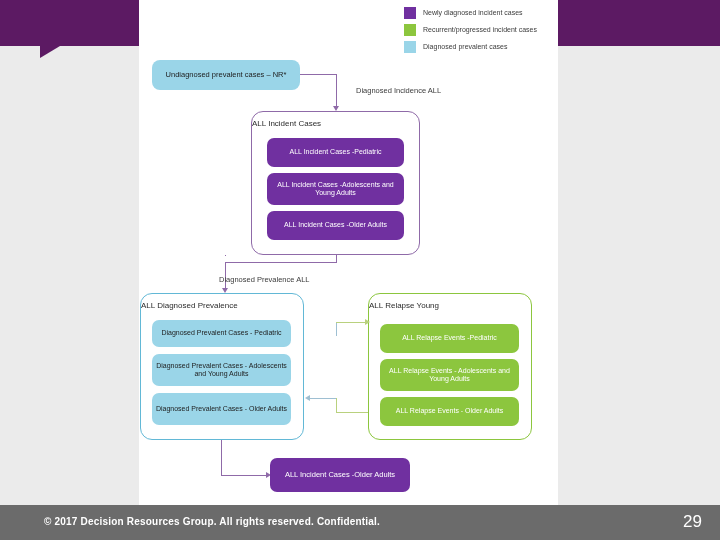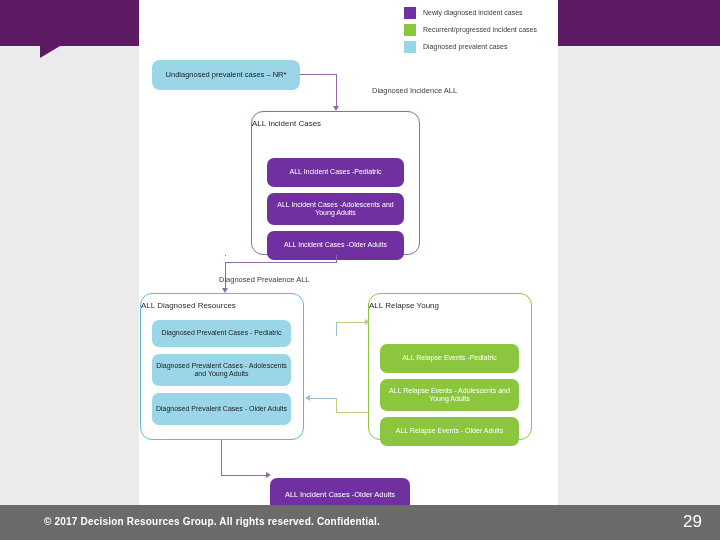"Diagnosed Incidence ALL" div.flow-label { left: 372px -> 356px }
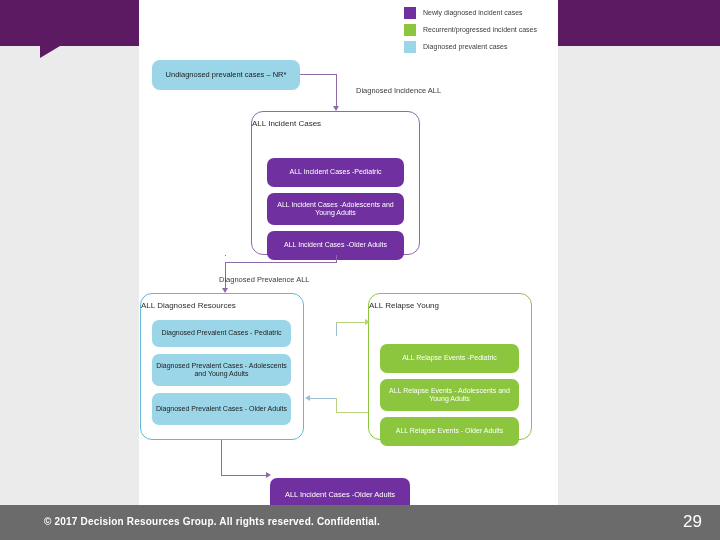"ALL Diagnosed Resources" div.group-title { text: Resources -> Prevalence }
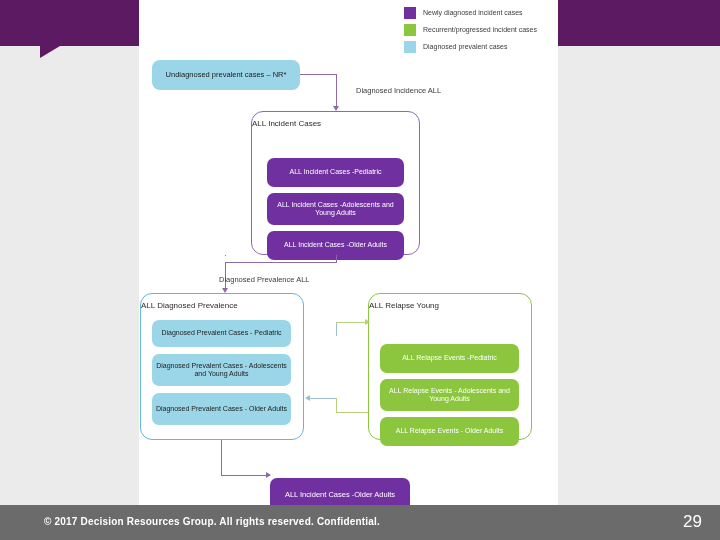"ALL Incident Cases -Older Adults" .node-fill { margin-top: 20px -> none }
